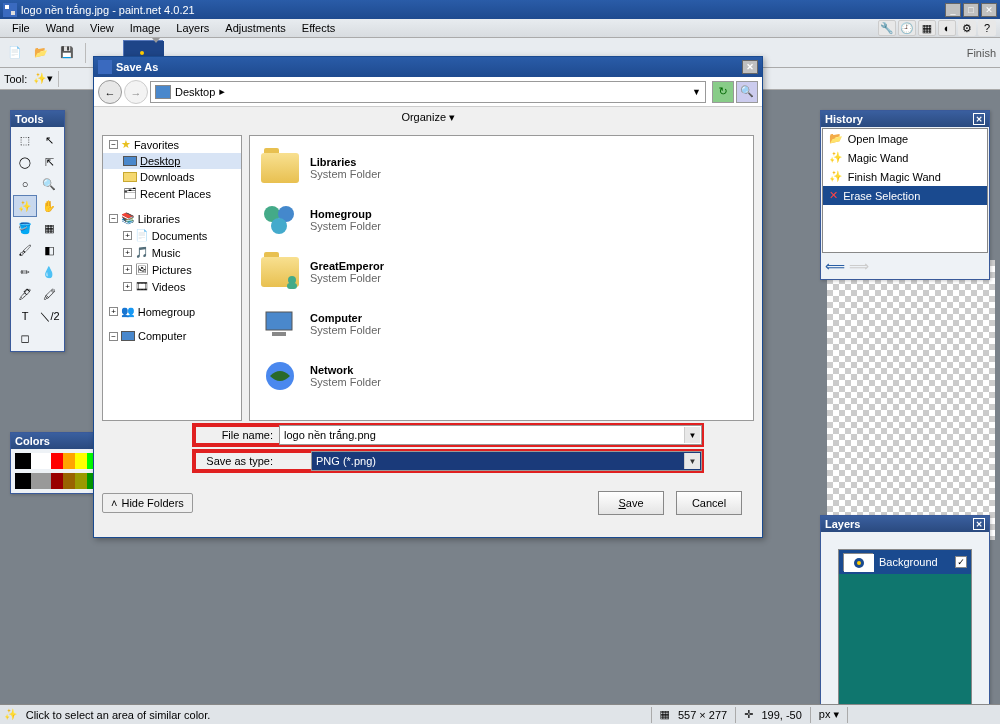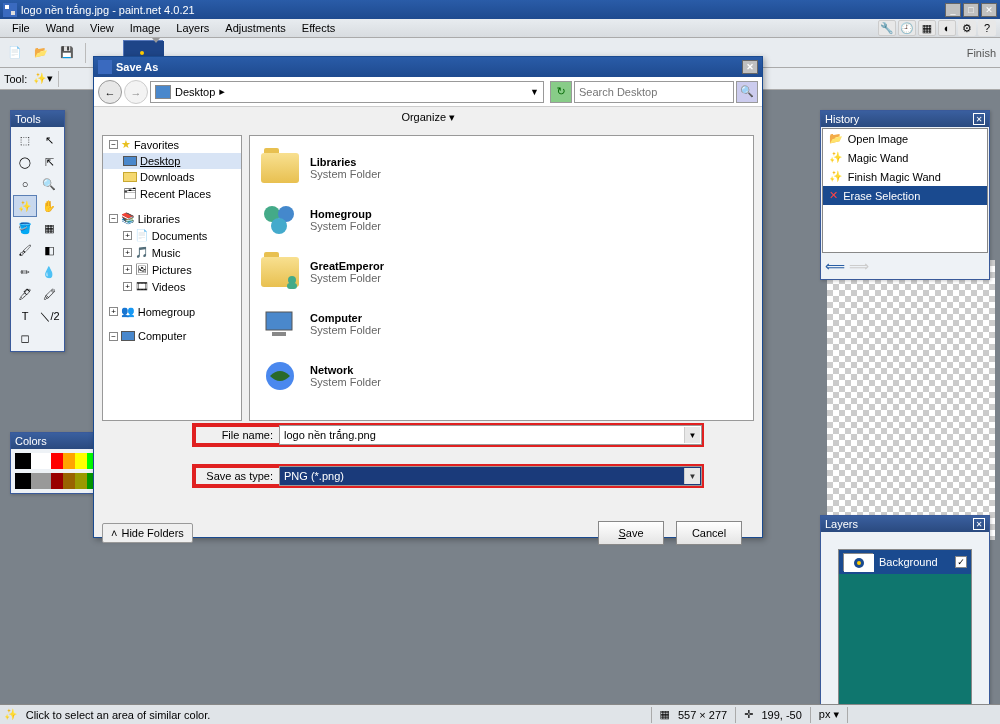"Search Desktop" input.search { html: <input> -> none }
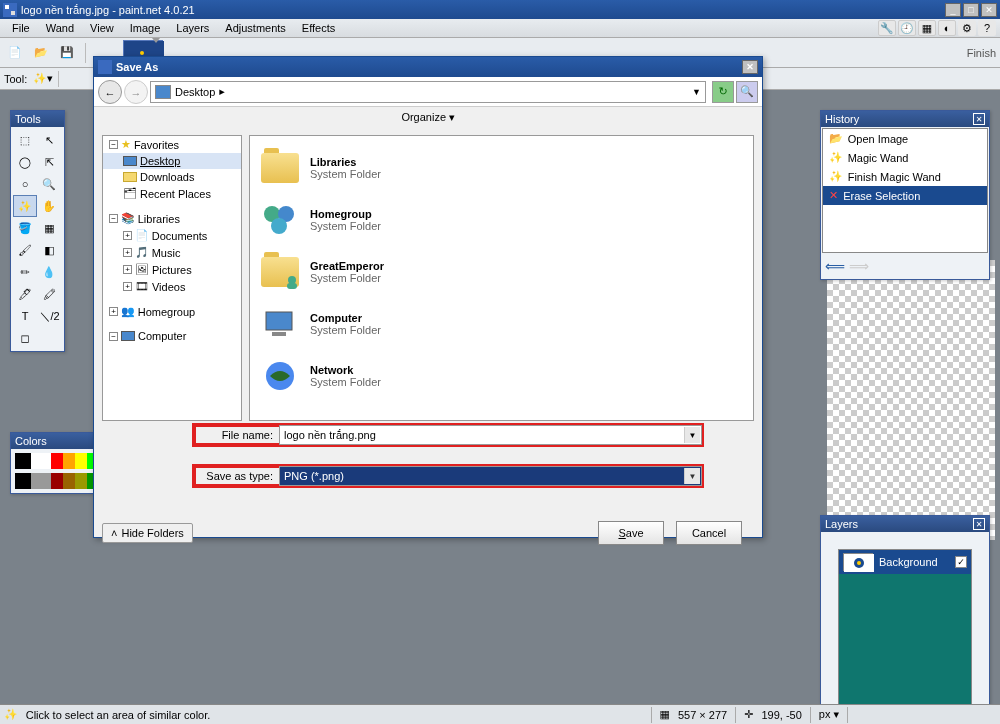"Tools" .panel .p-title { font-weight: normal -> bold }
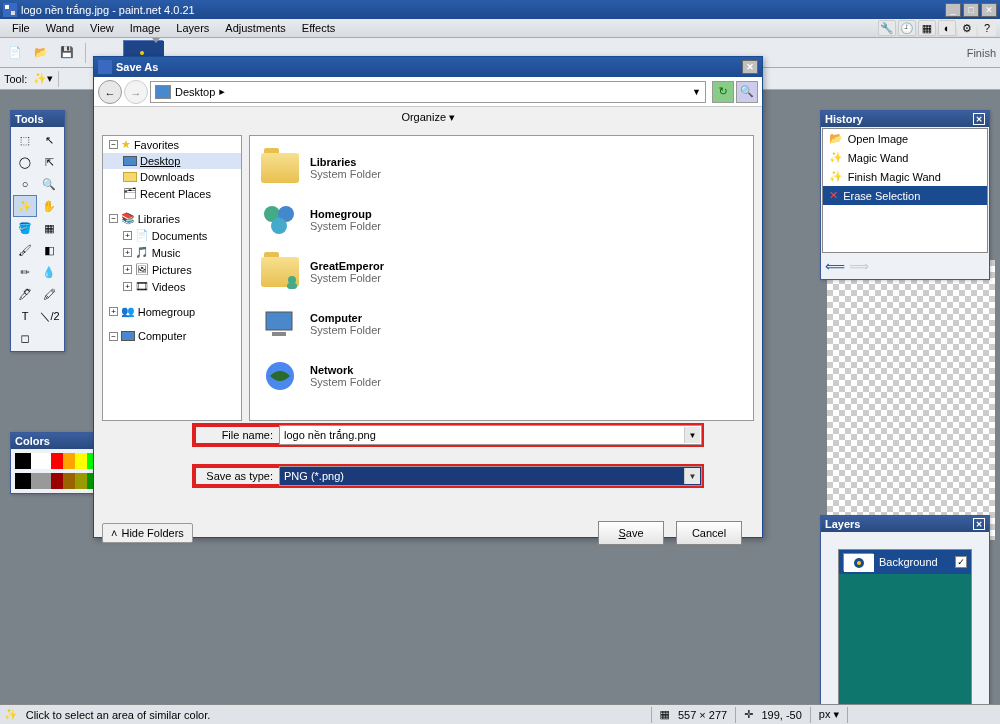"File name:" .field-row { margin-bottom: 21px -> 6px }
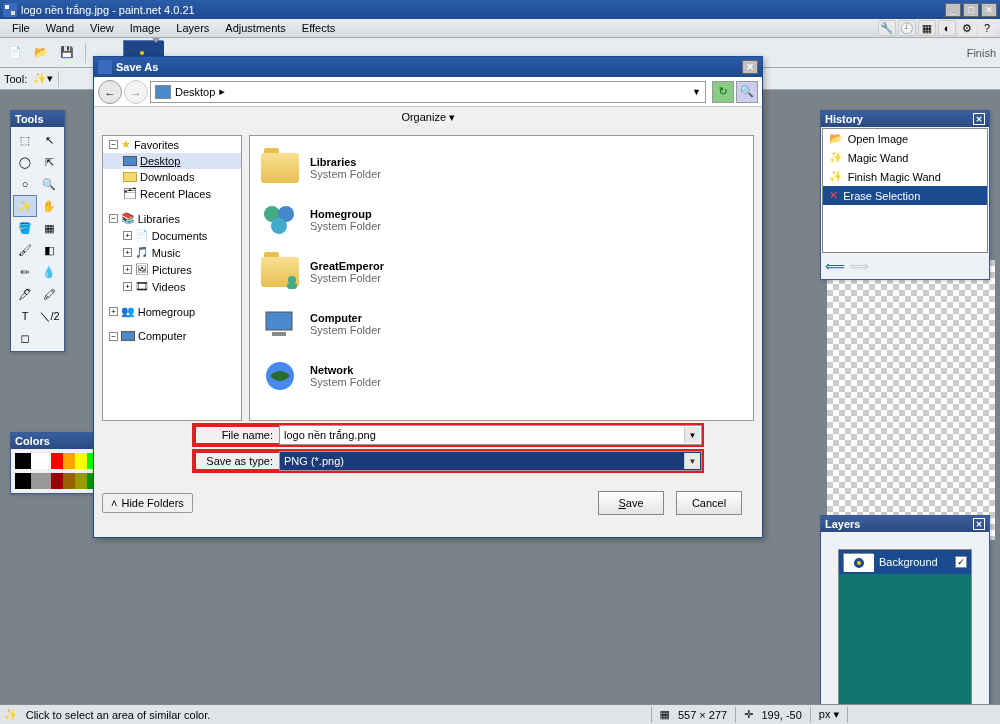"Save as type:" .highlight-type { gap: none -> 32px }
